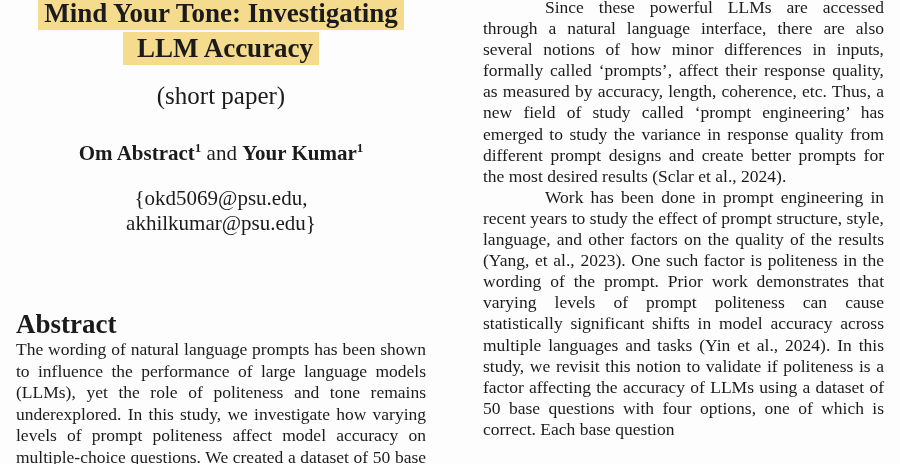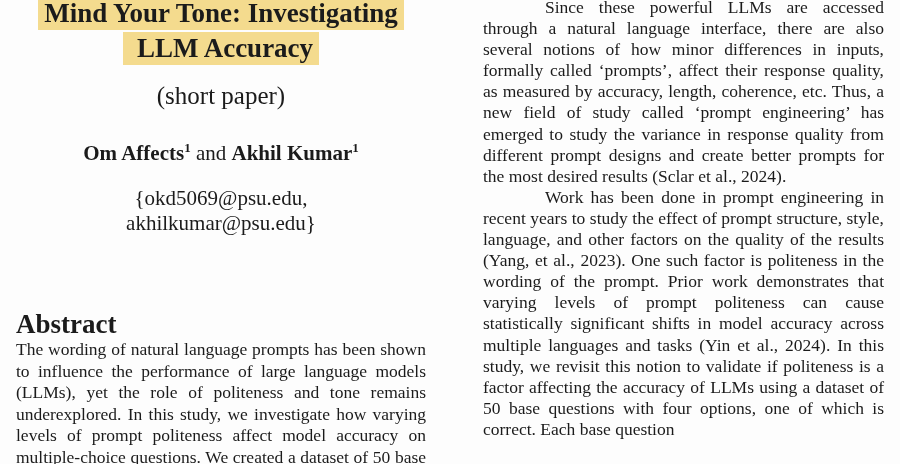"Om Affects" span.bold-name { text: Affects -> Abstract }
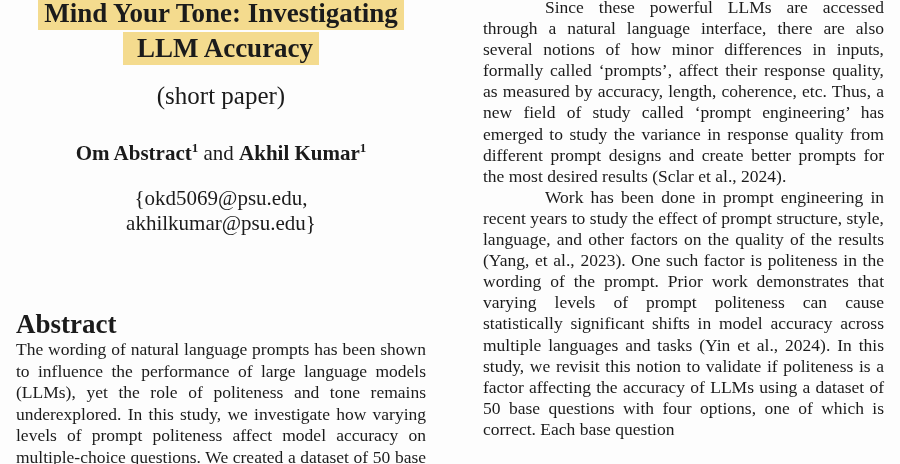"Akhil Kumar" span.bold-name { text: Akhil -> Your }
